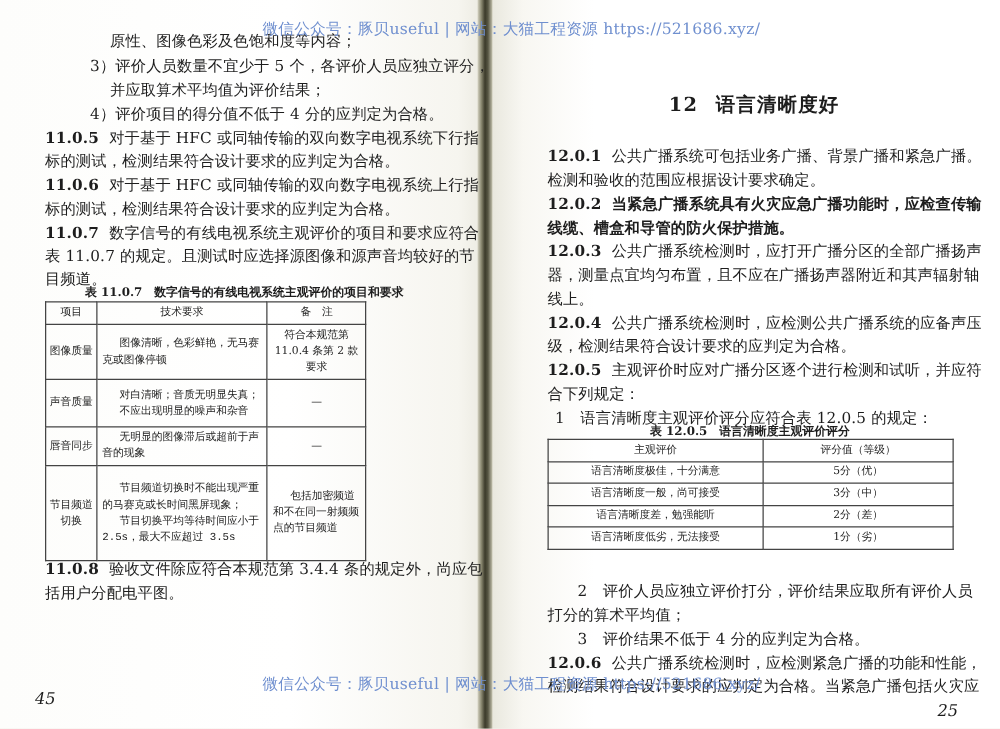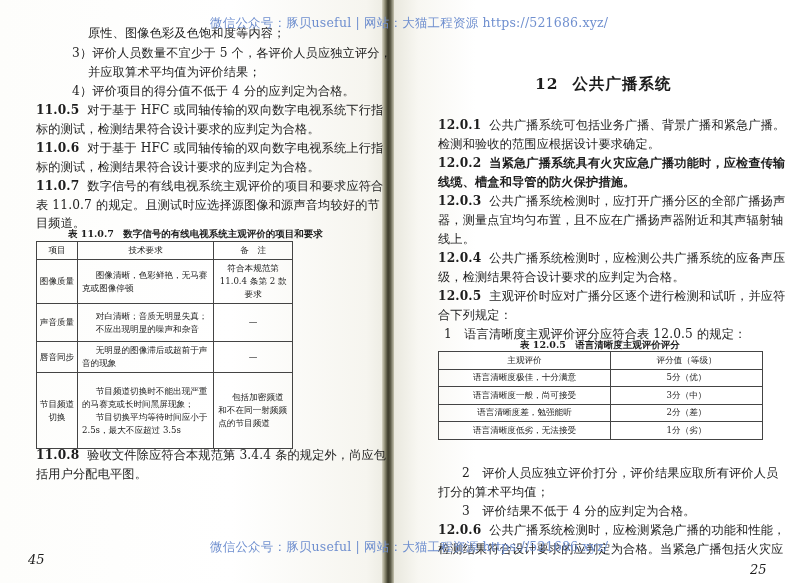"公共广播系统" span { text: 公共广播系统 -> 语言清晰度好 }
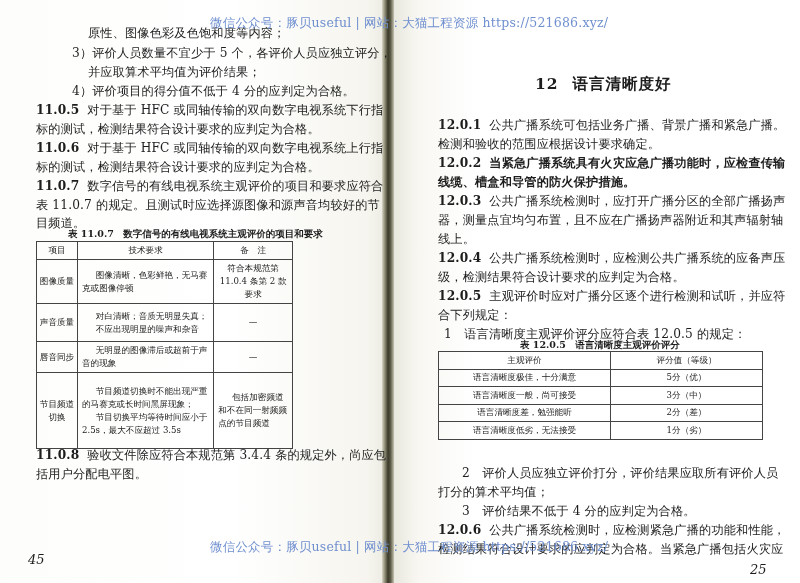"图像清晰，色彩鲜艳，无马赛克或图像停顿" #t1107 .indent { font-family: none -> Liberation Mono, monospace }
